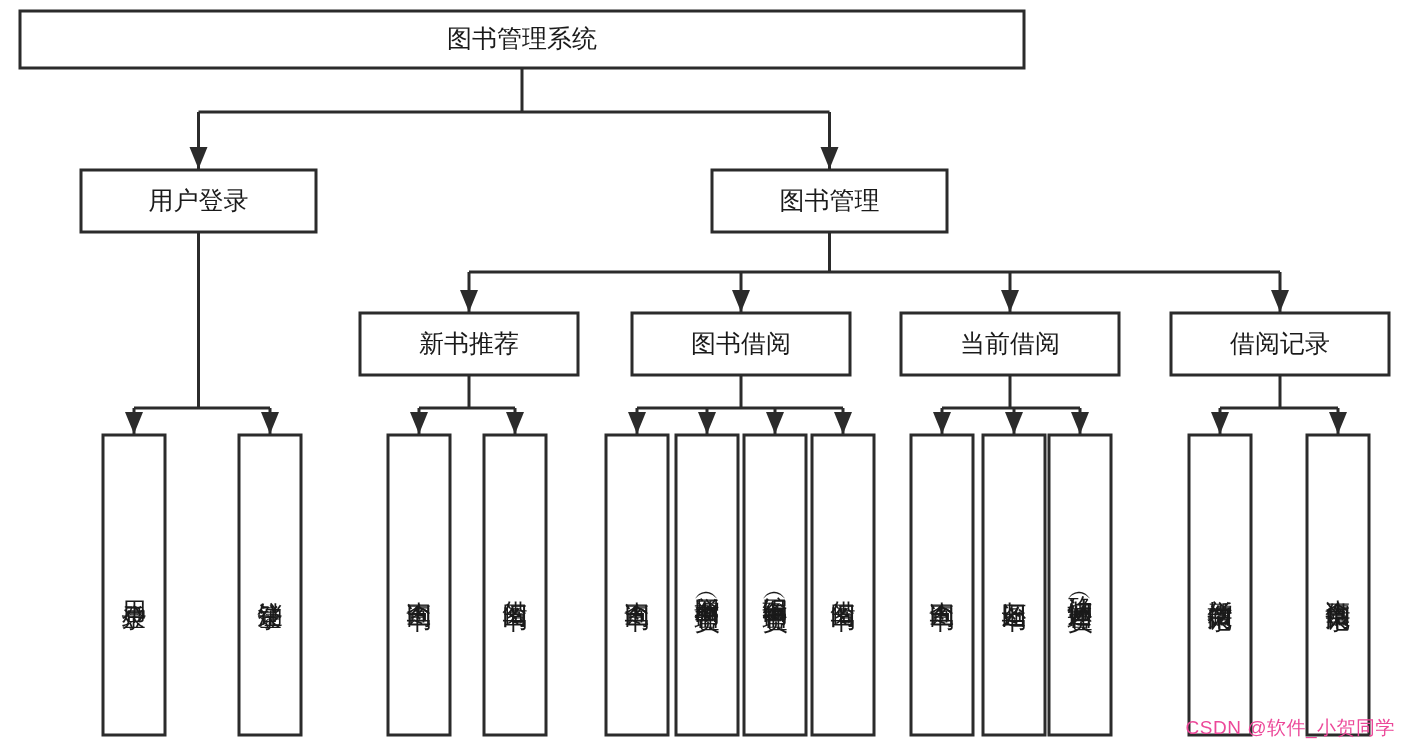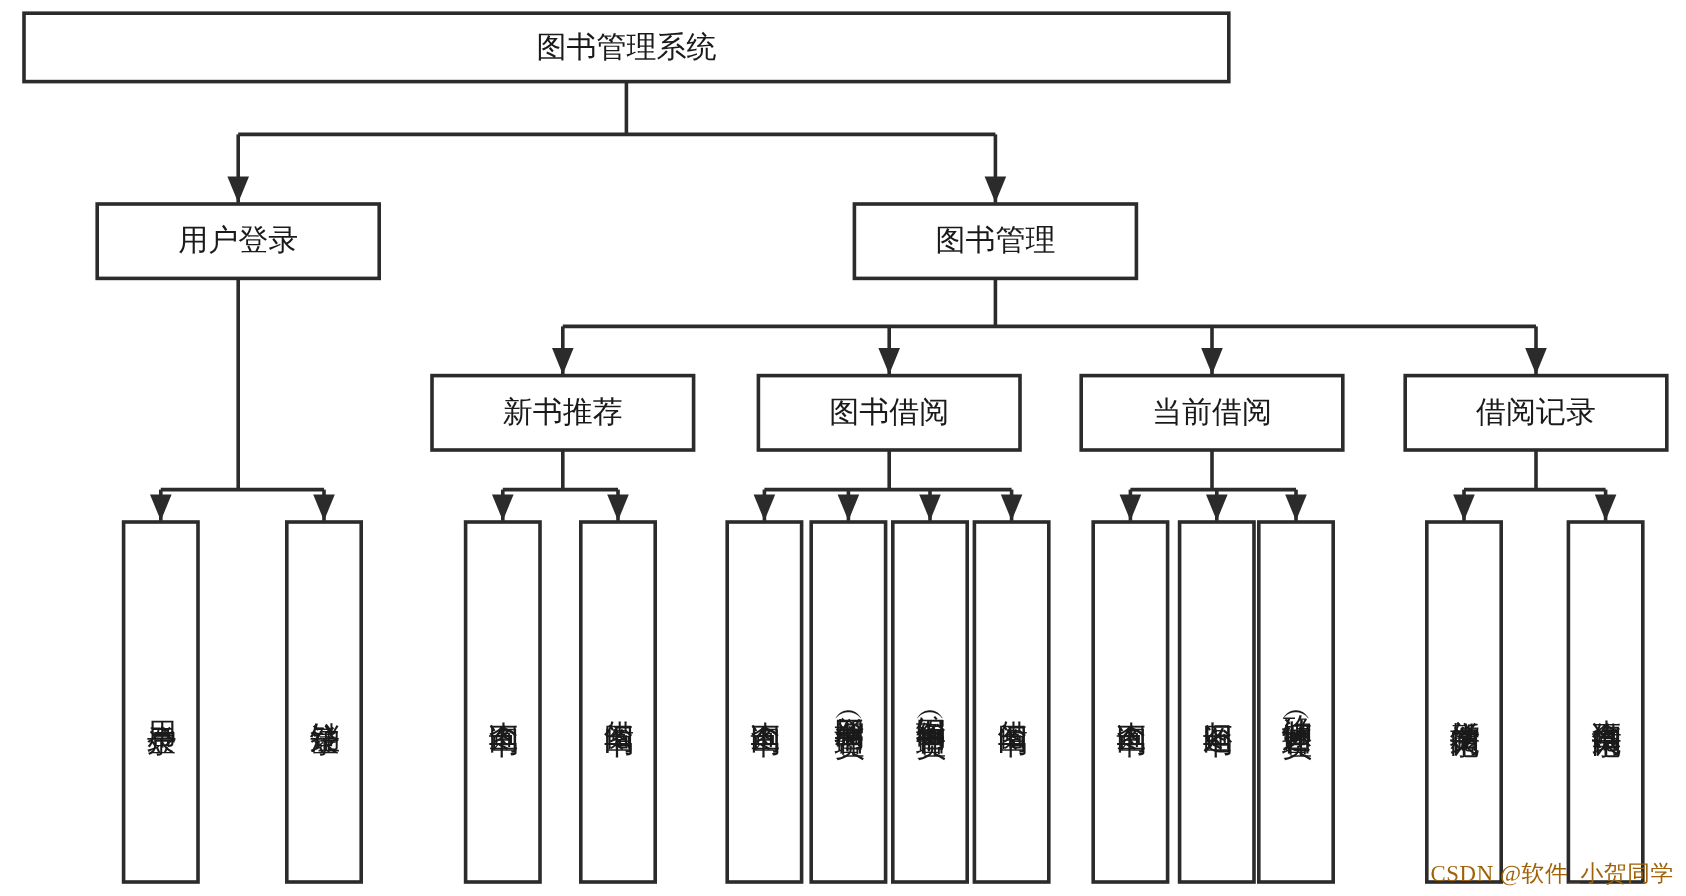"CSDN @软件_小贺同学" .watermark { color: #a16207 -> #ec4899; font-family: Liberation Serif, serif -> Liberation Sans, sans-serif }
